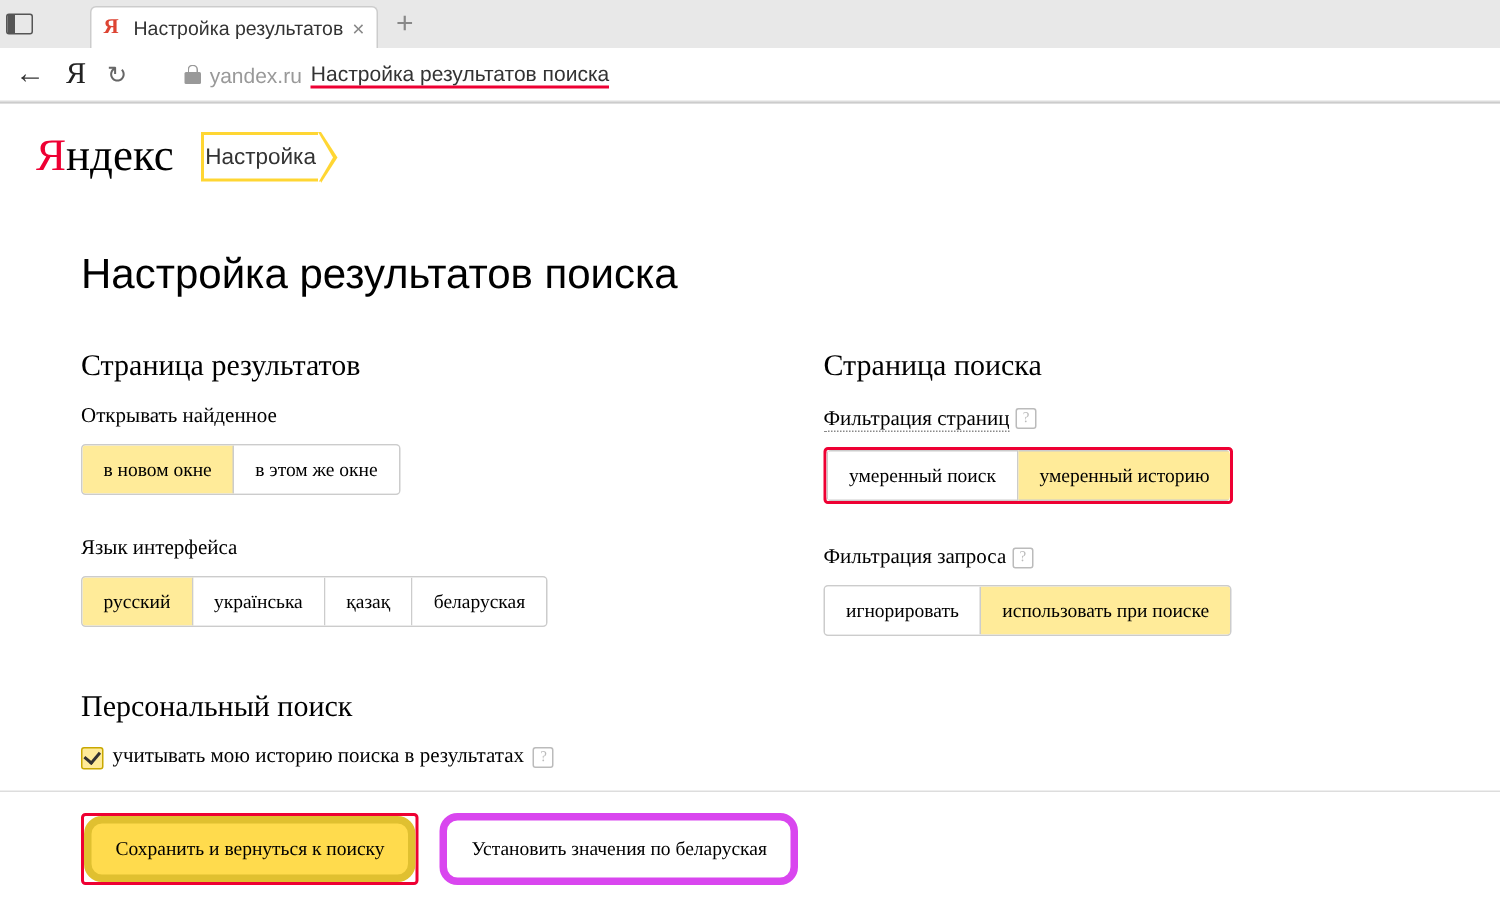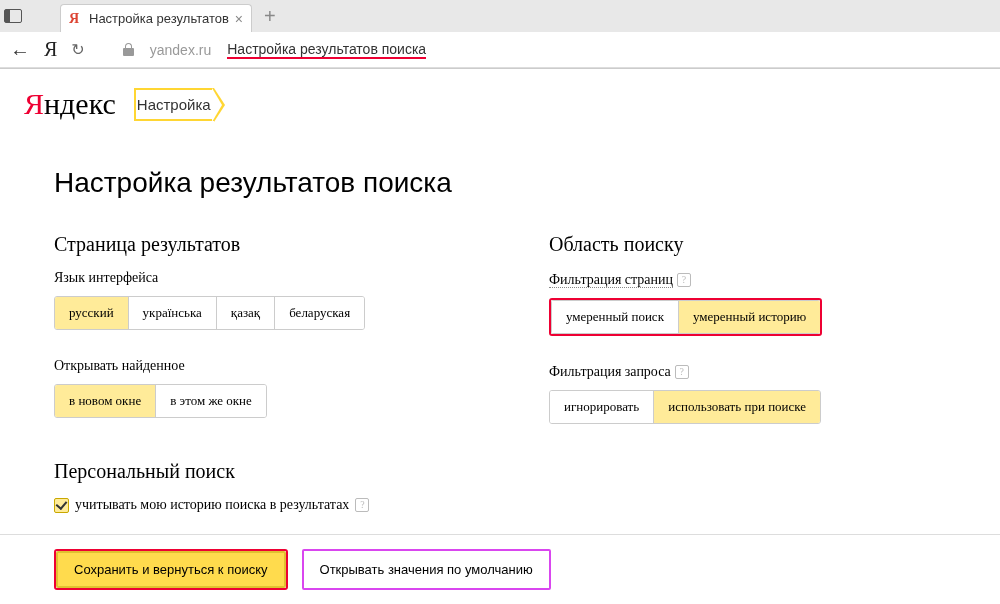"yandex.ru" .url-box { gap: 16px -> 6px }
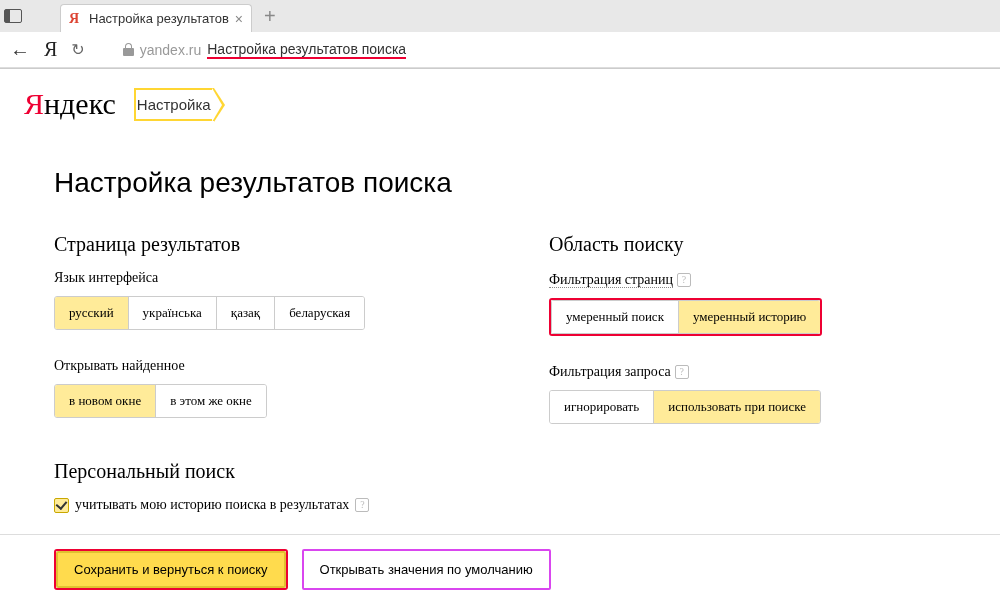"Область поиску" h2 { text: Область поиску -> Страница поиска }
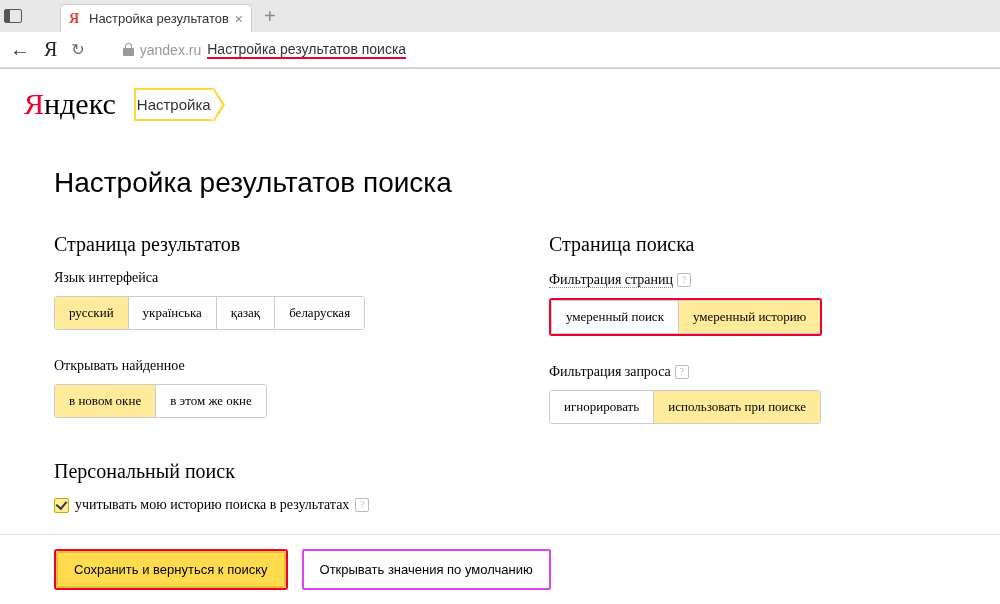"Язык интерфейса" div.section-block { order: before "Открывать найденное" -> after "Открывать найденное" }
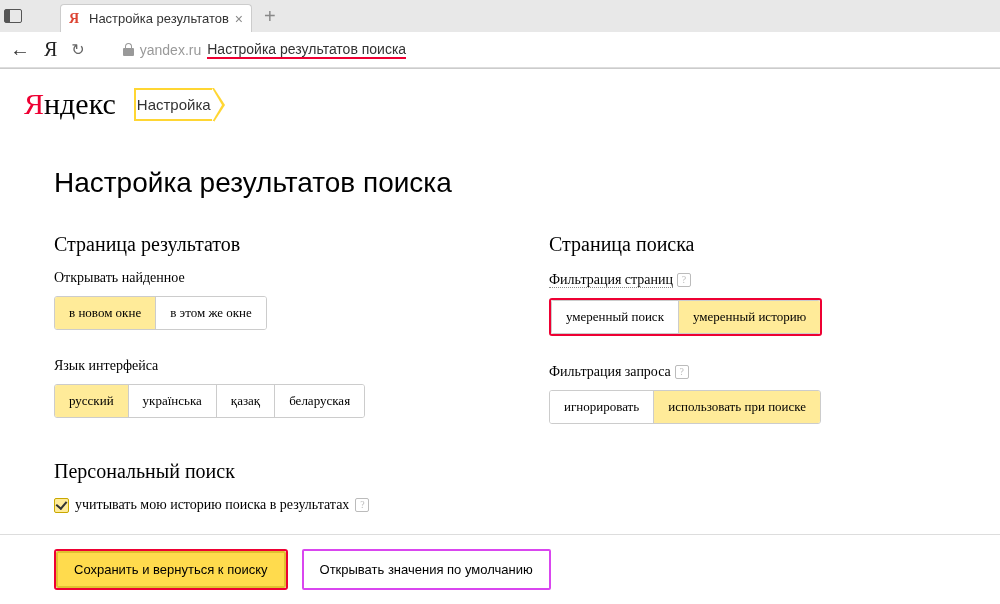"Сохранить и вернуться к поиску" .btn { border: 2px solid #d946ef -> 5px solid #d946ef; border-radius: 2px -> 12px; font-family: none -> Liberation Serif, serif }
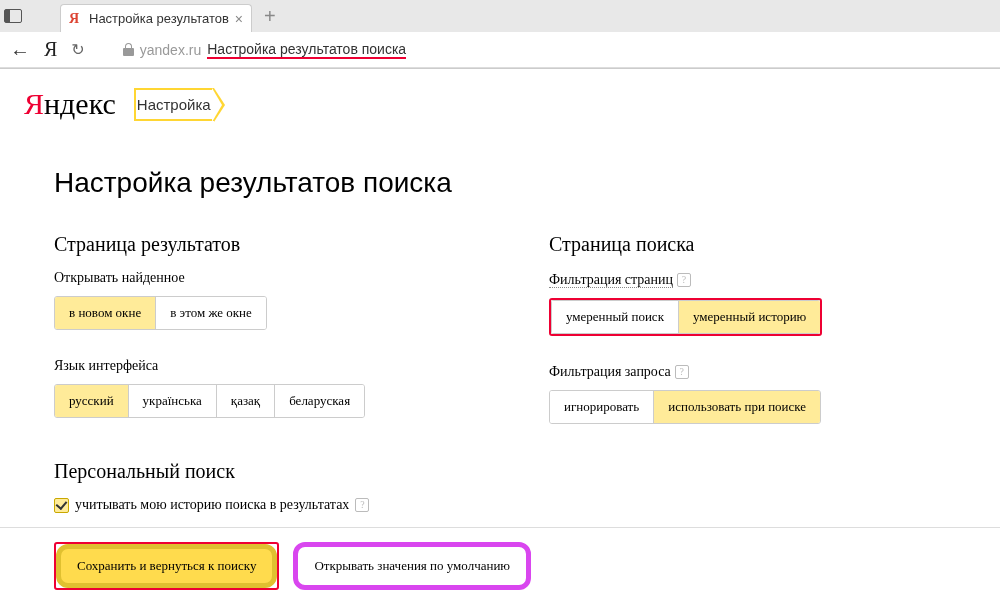"Открывать значения по умолчанию" button.btn { text: Открывать значения по умолчанию -> Установить значения по беларуская }
